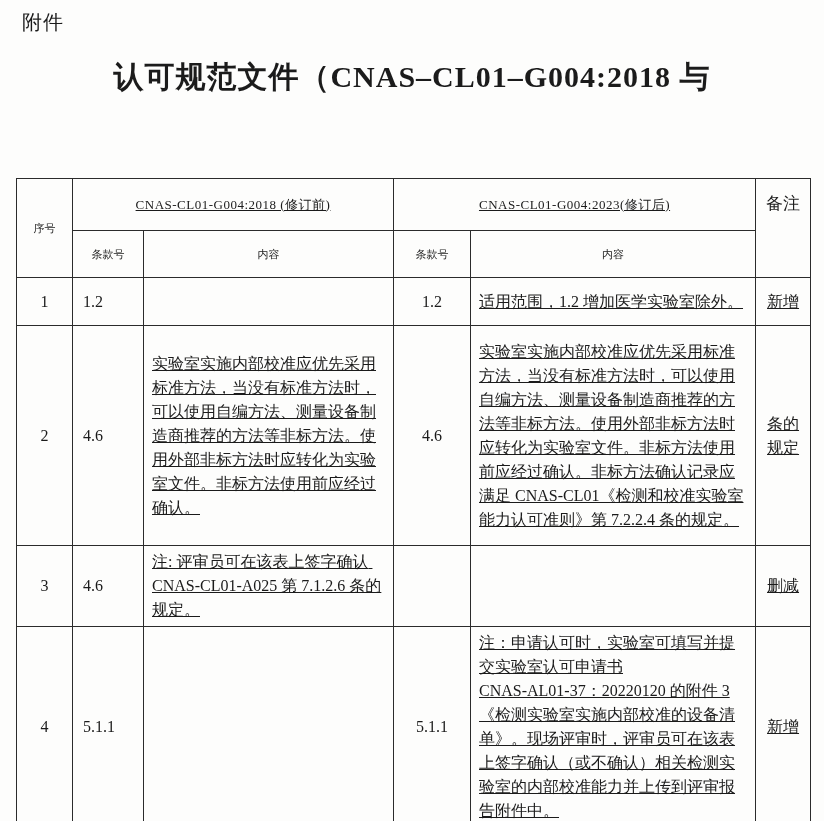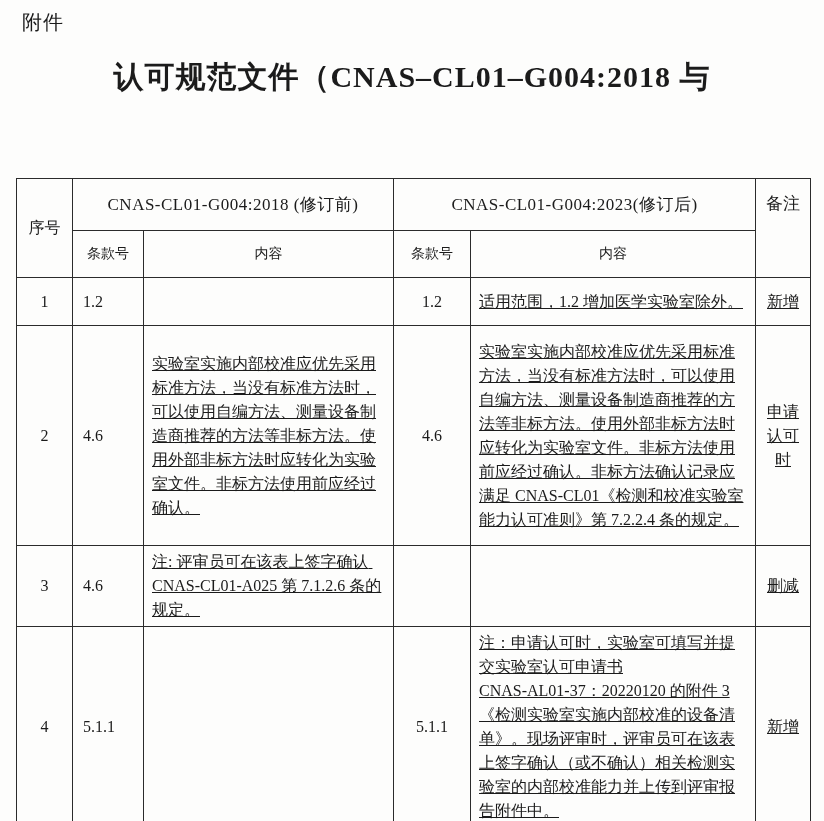"CNAS-CL01-G004:2018 (修订前)" th.group-header { font-size: 17px -> 13px; text-decoration: none -> underline }
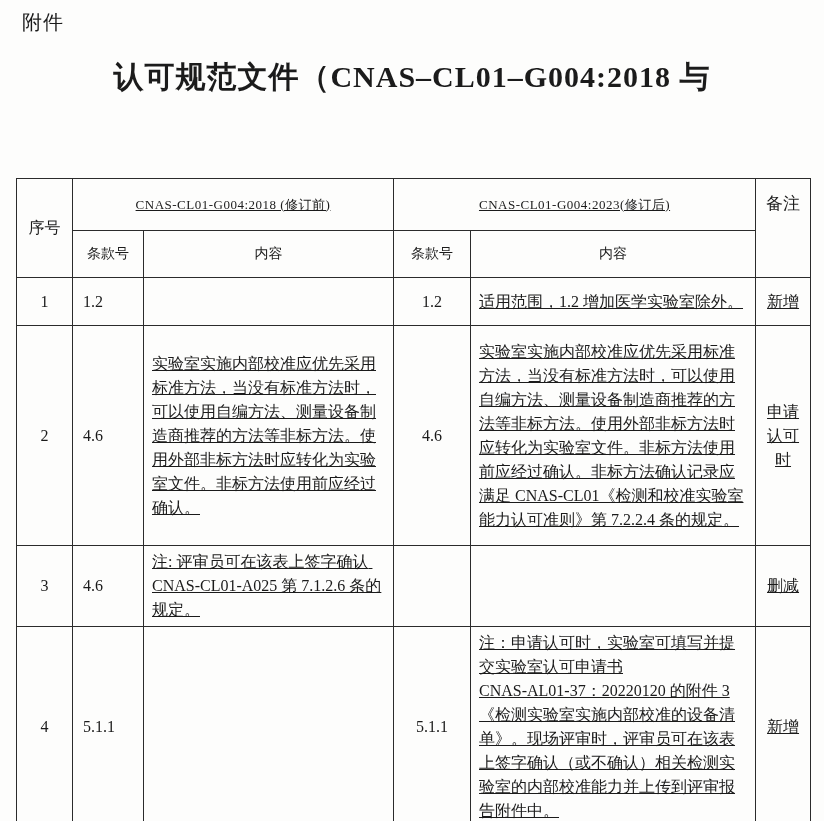"序号" th.seq-header { font-size: 16px -> 11px }
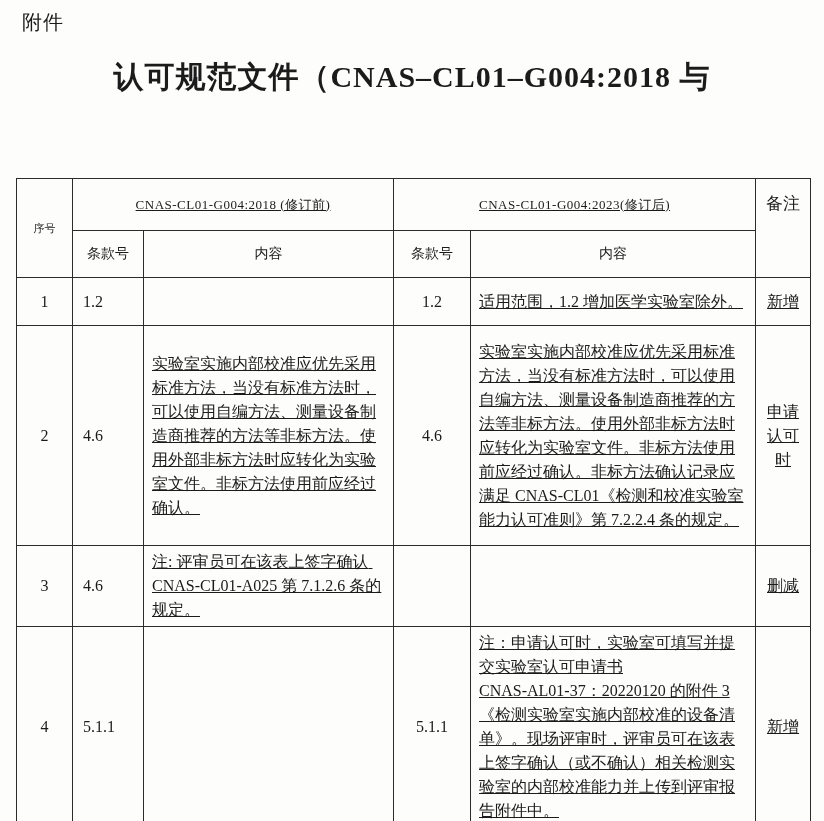"条款号" th.sub-header { font-size: 14px -> 11px }
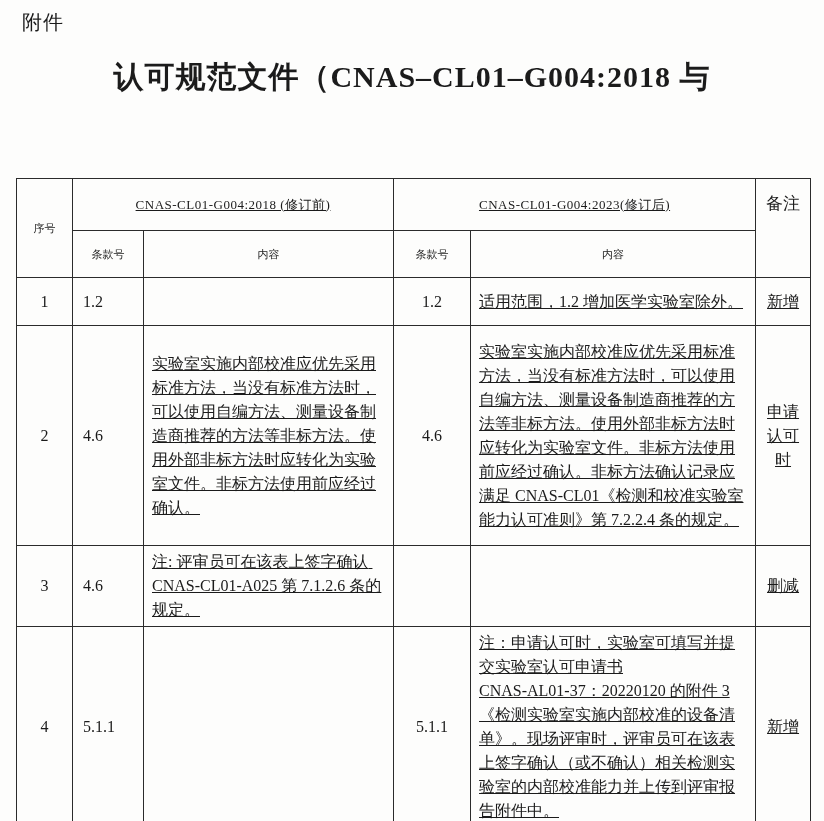"申请认可时" td.cell-remark { text: 申请认可时 -> 条的规定 }
